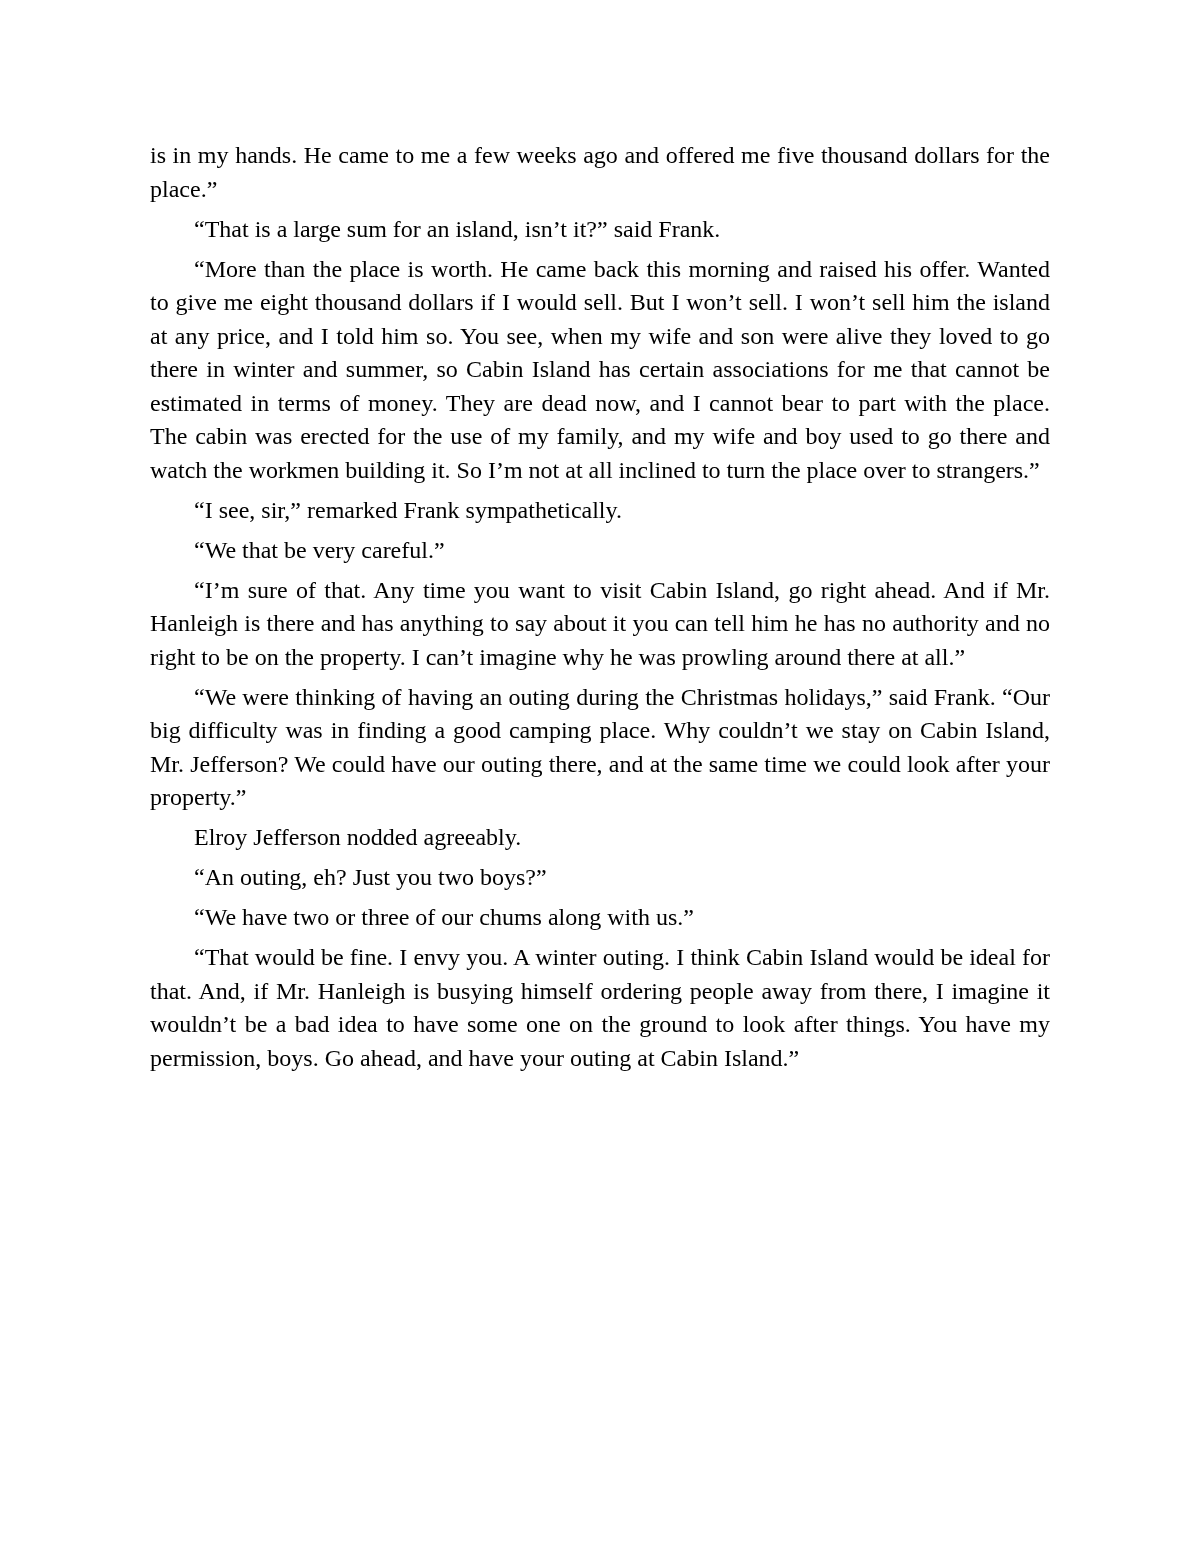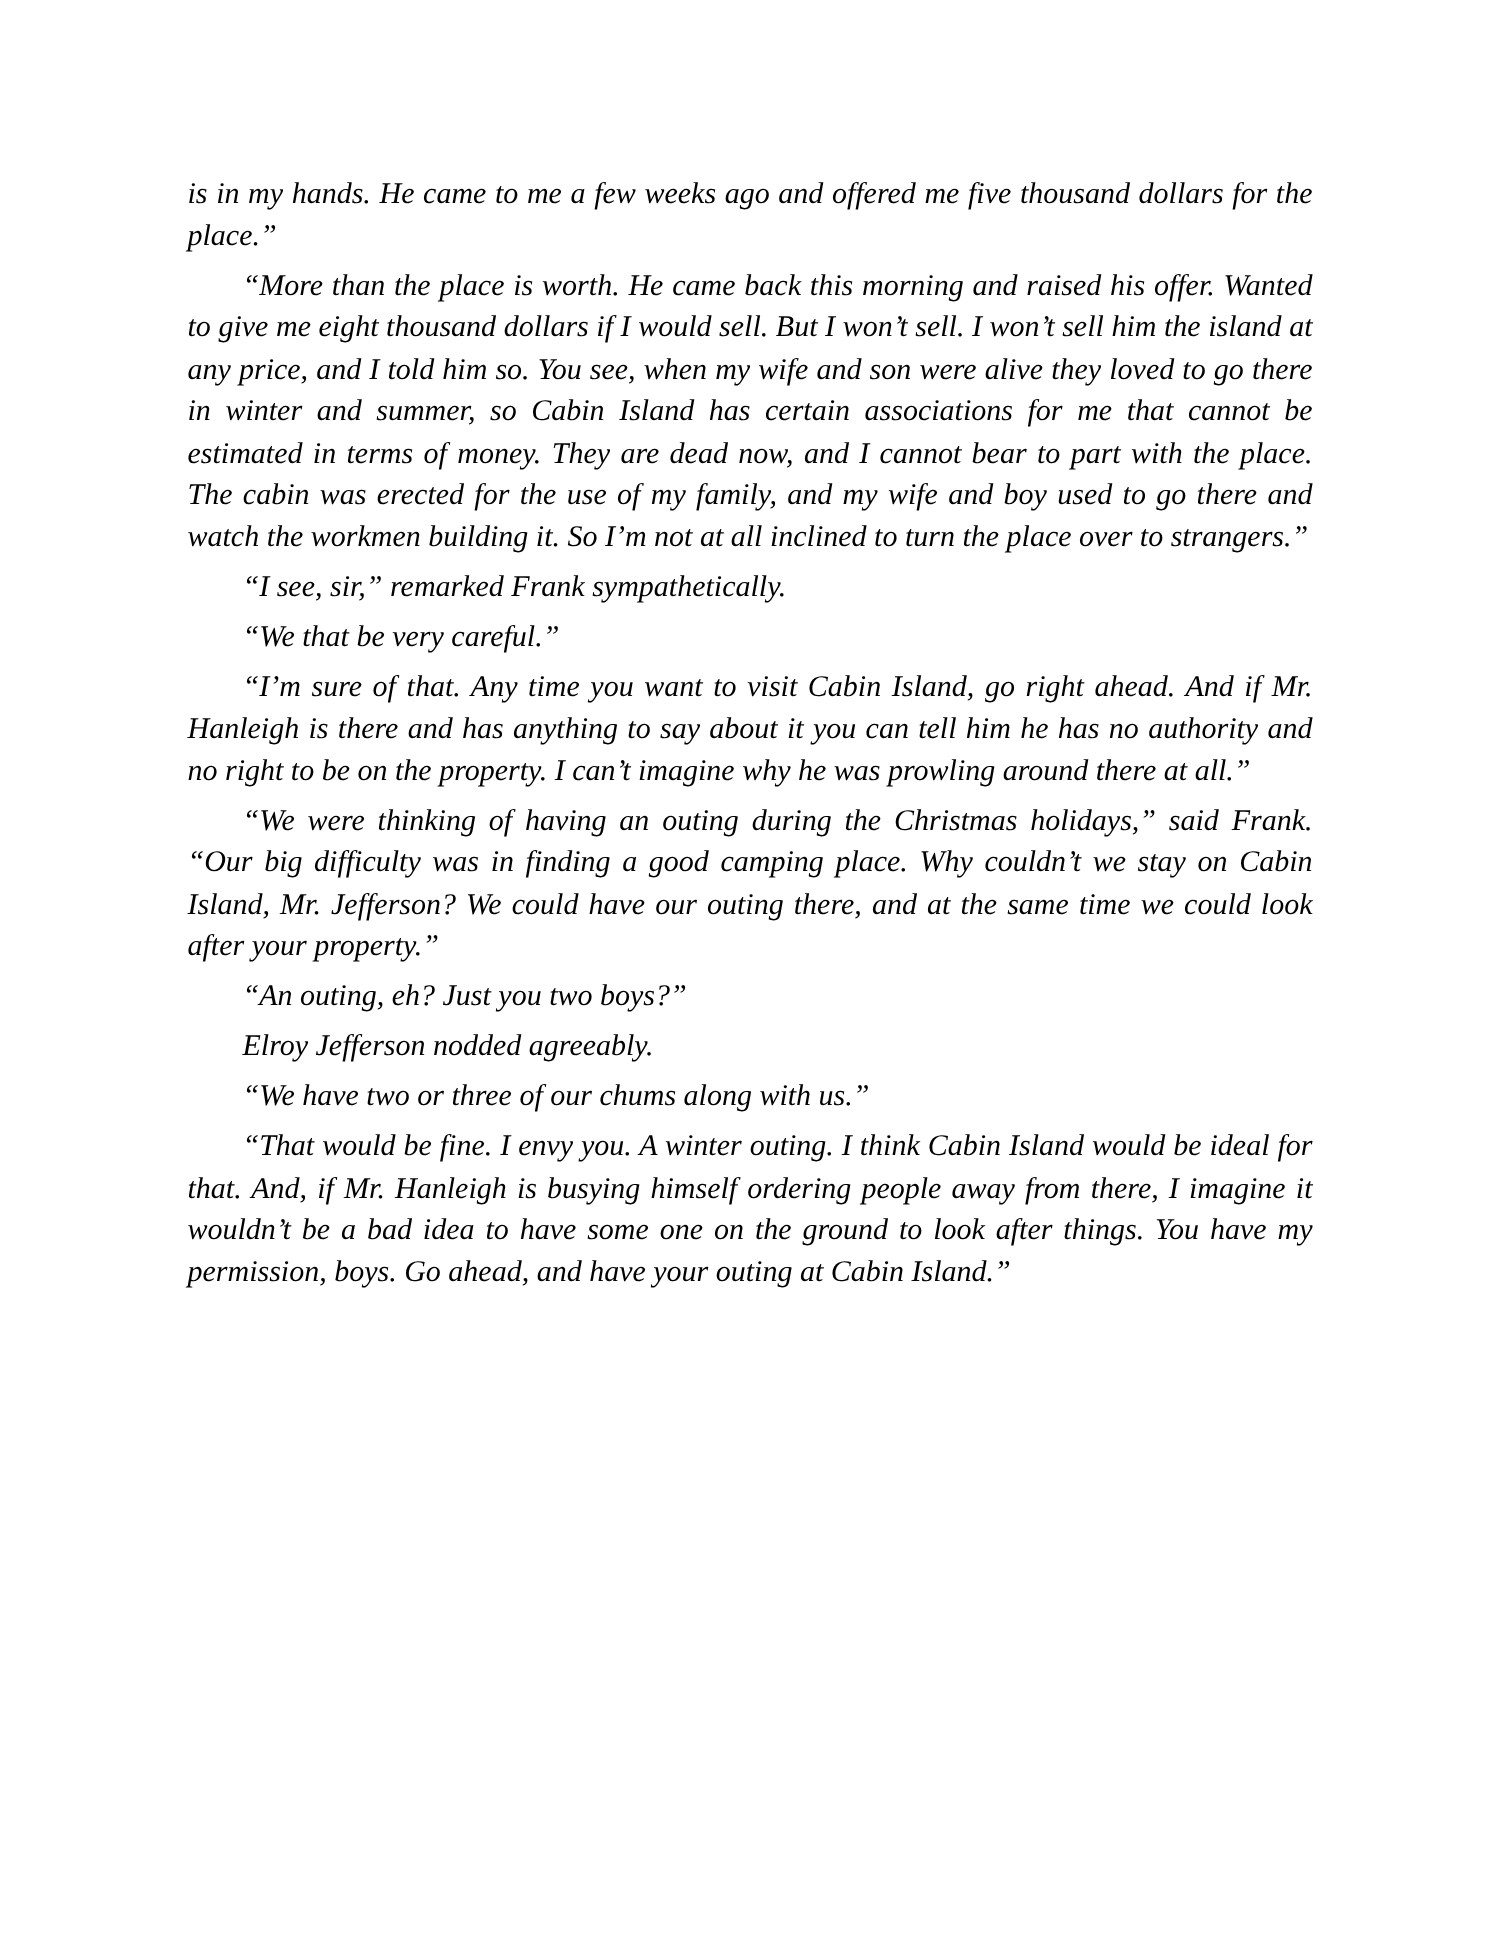"is in my hands. He" .text-block p { font-style: italic -> none }
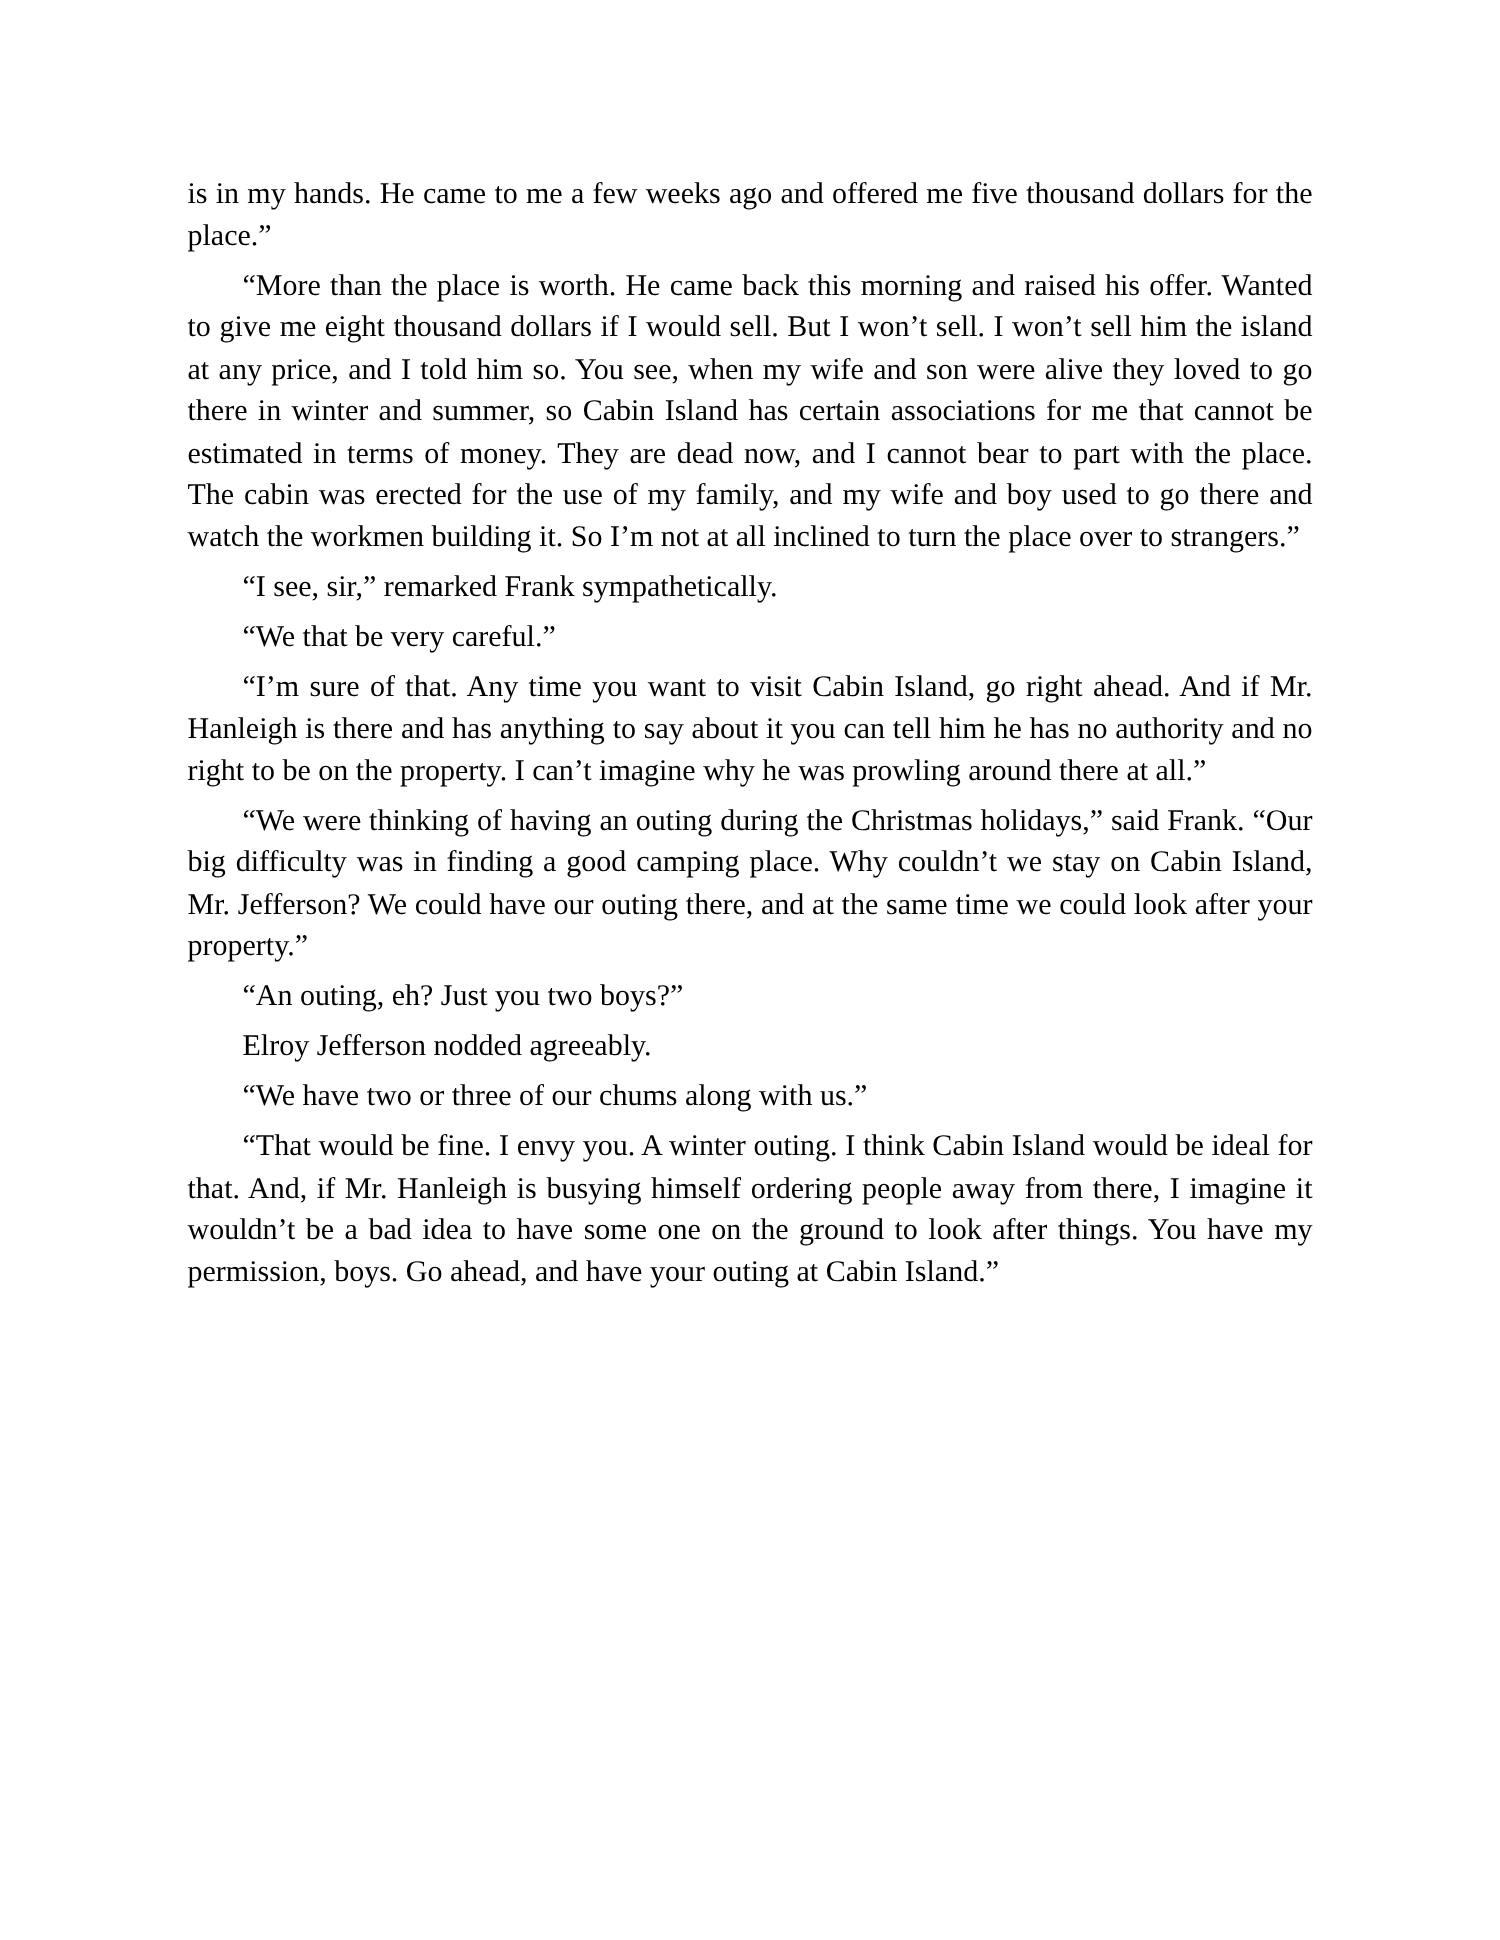"“That is a large sum" p.indent { html: none -> <p>“That is a large sum for an island, isn’t it?” said Frank.</p> }
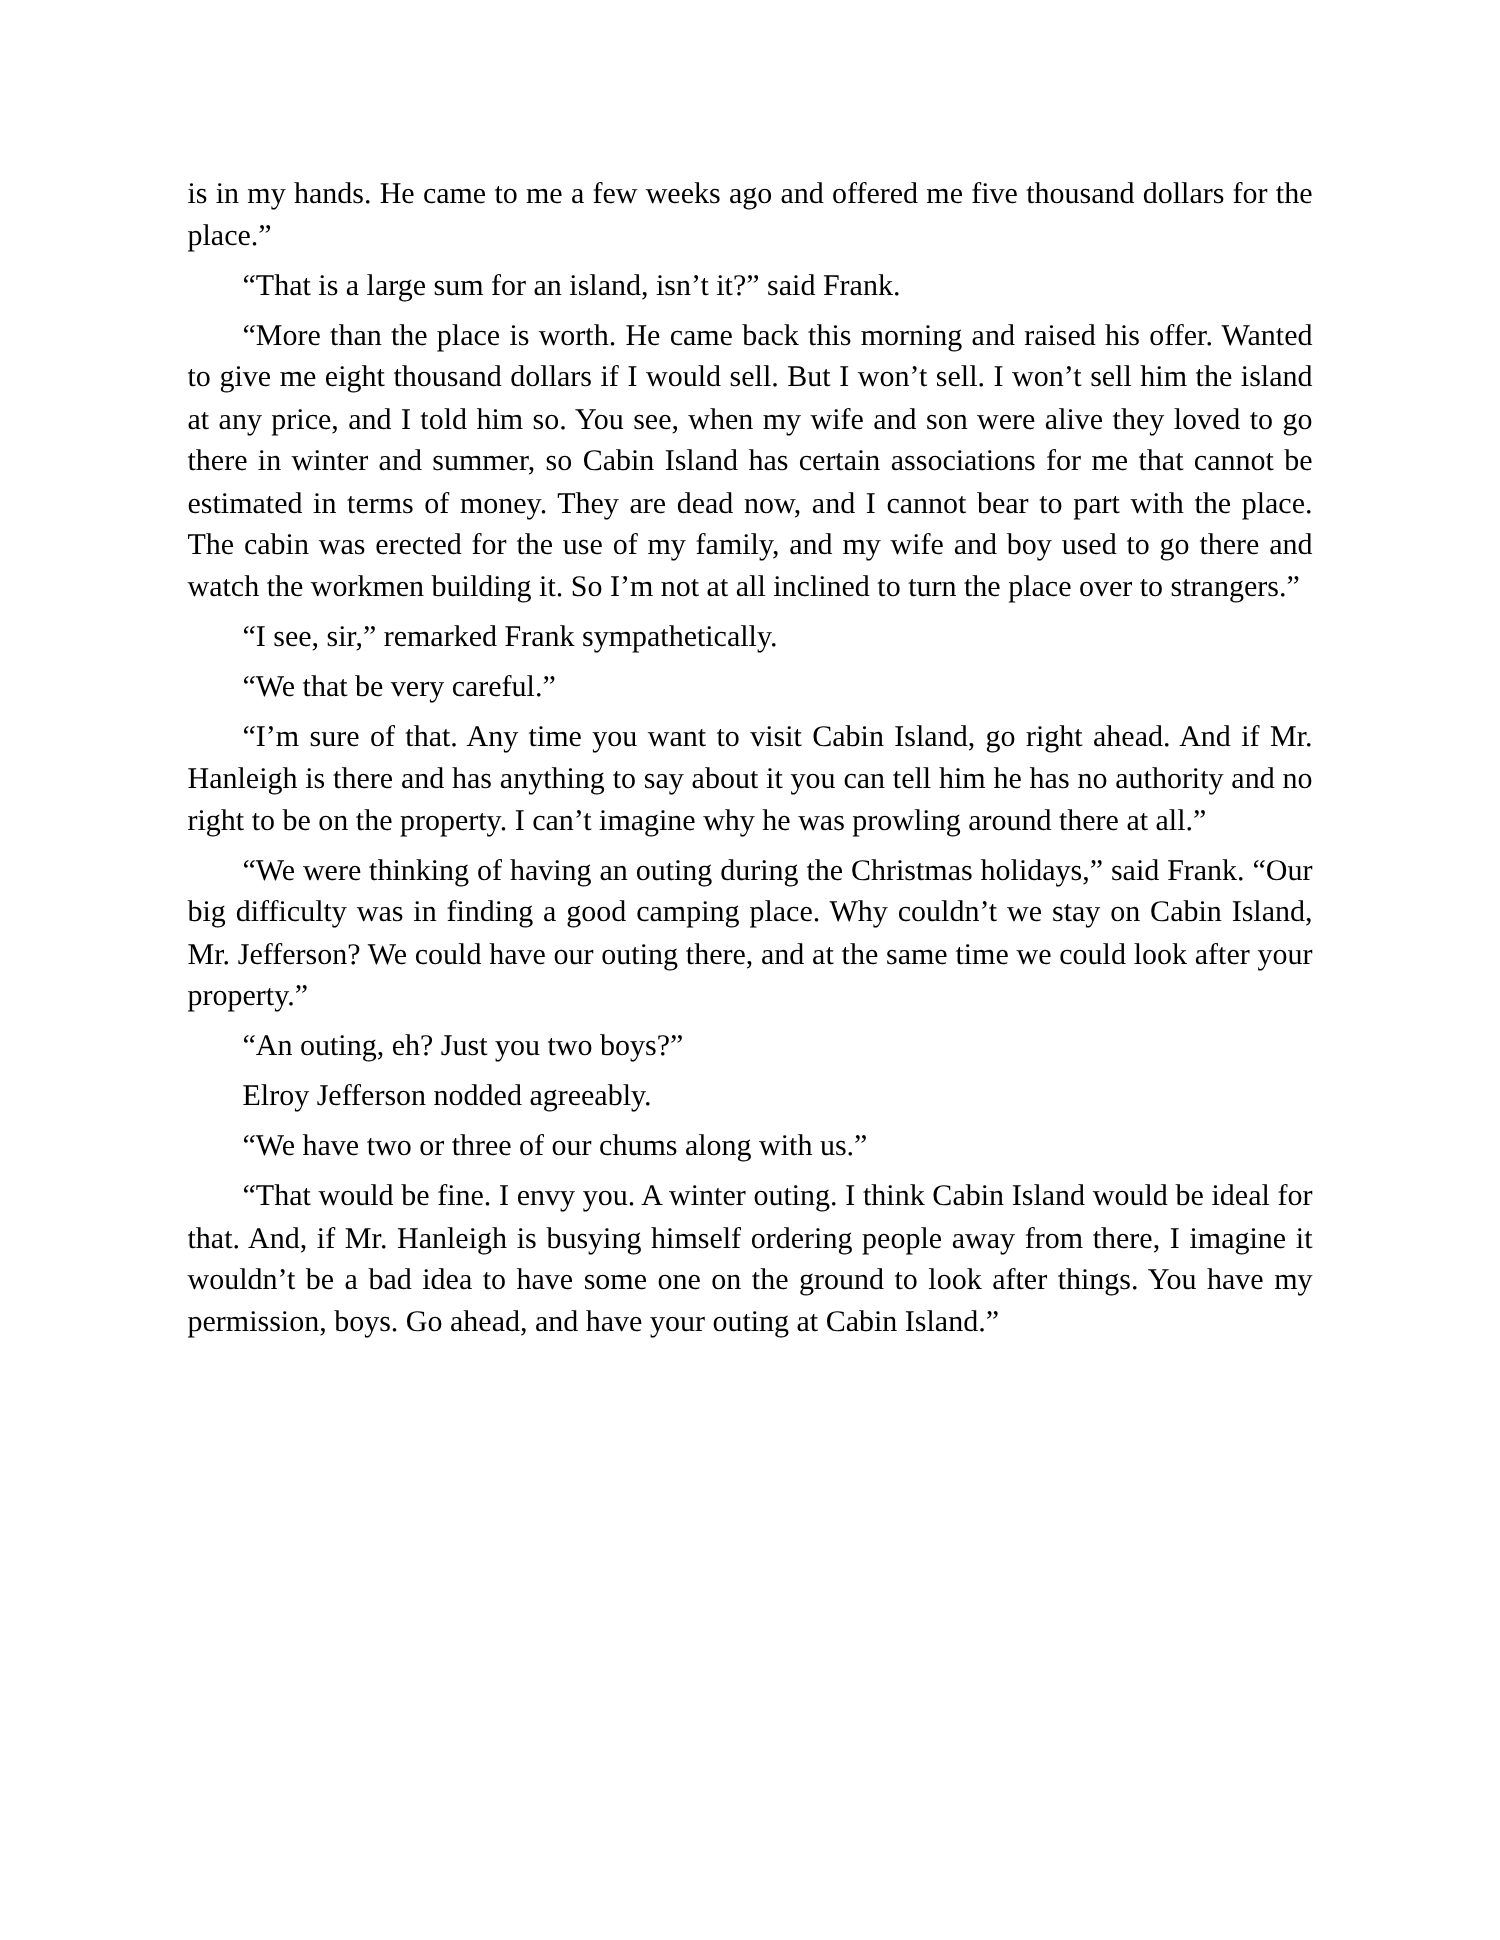"“An outing, eh? Just you" p.indent { order: before "Elroy Jefferson nodded agreeably." -> after "Elroy Jefferson nodded agreeably." }
